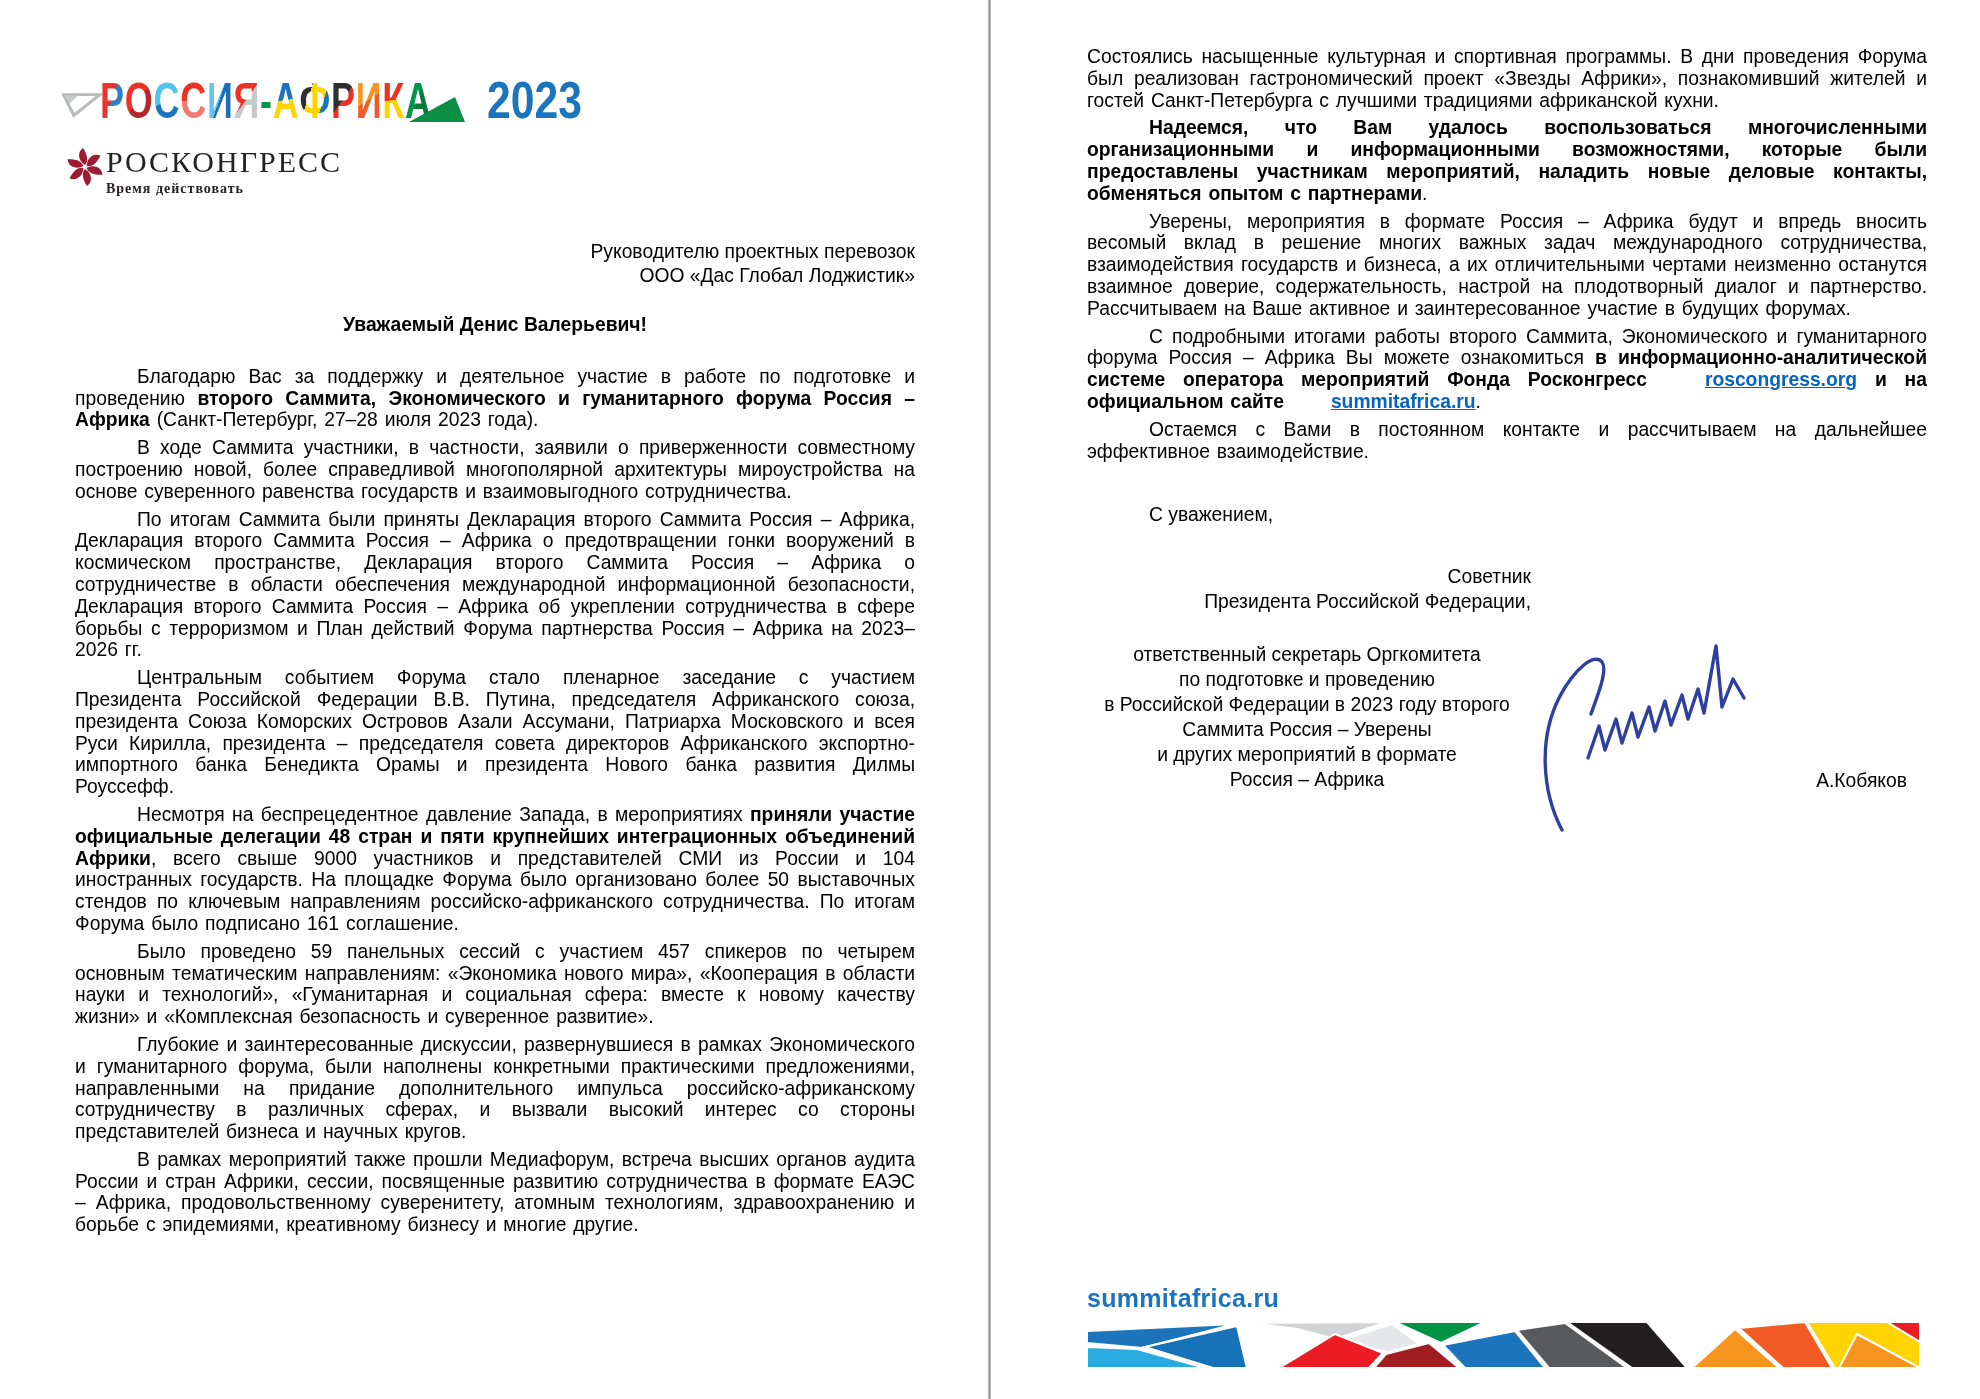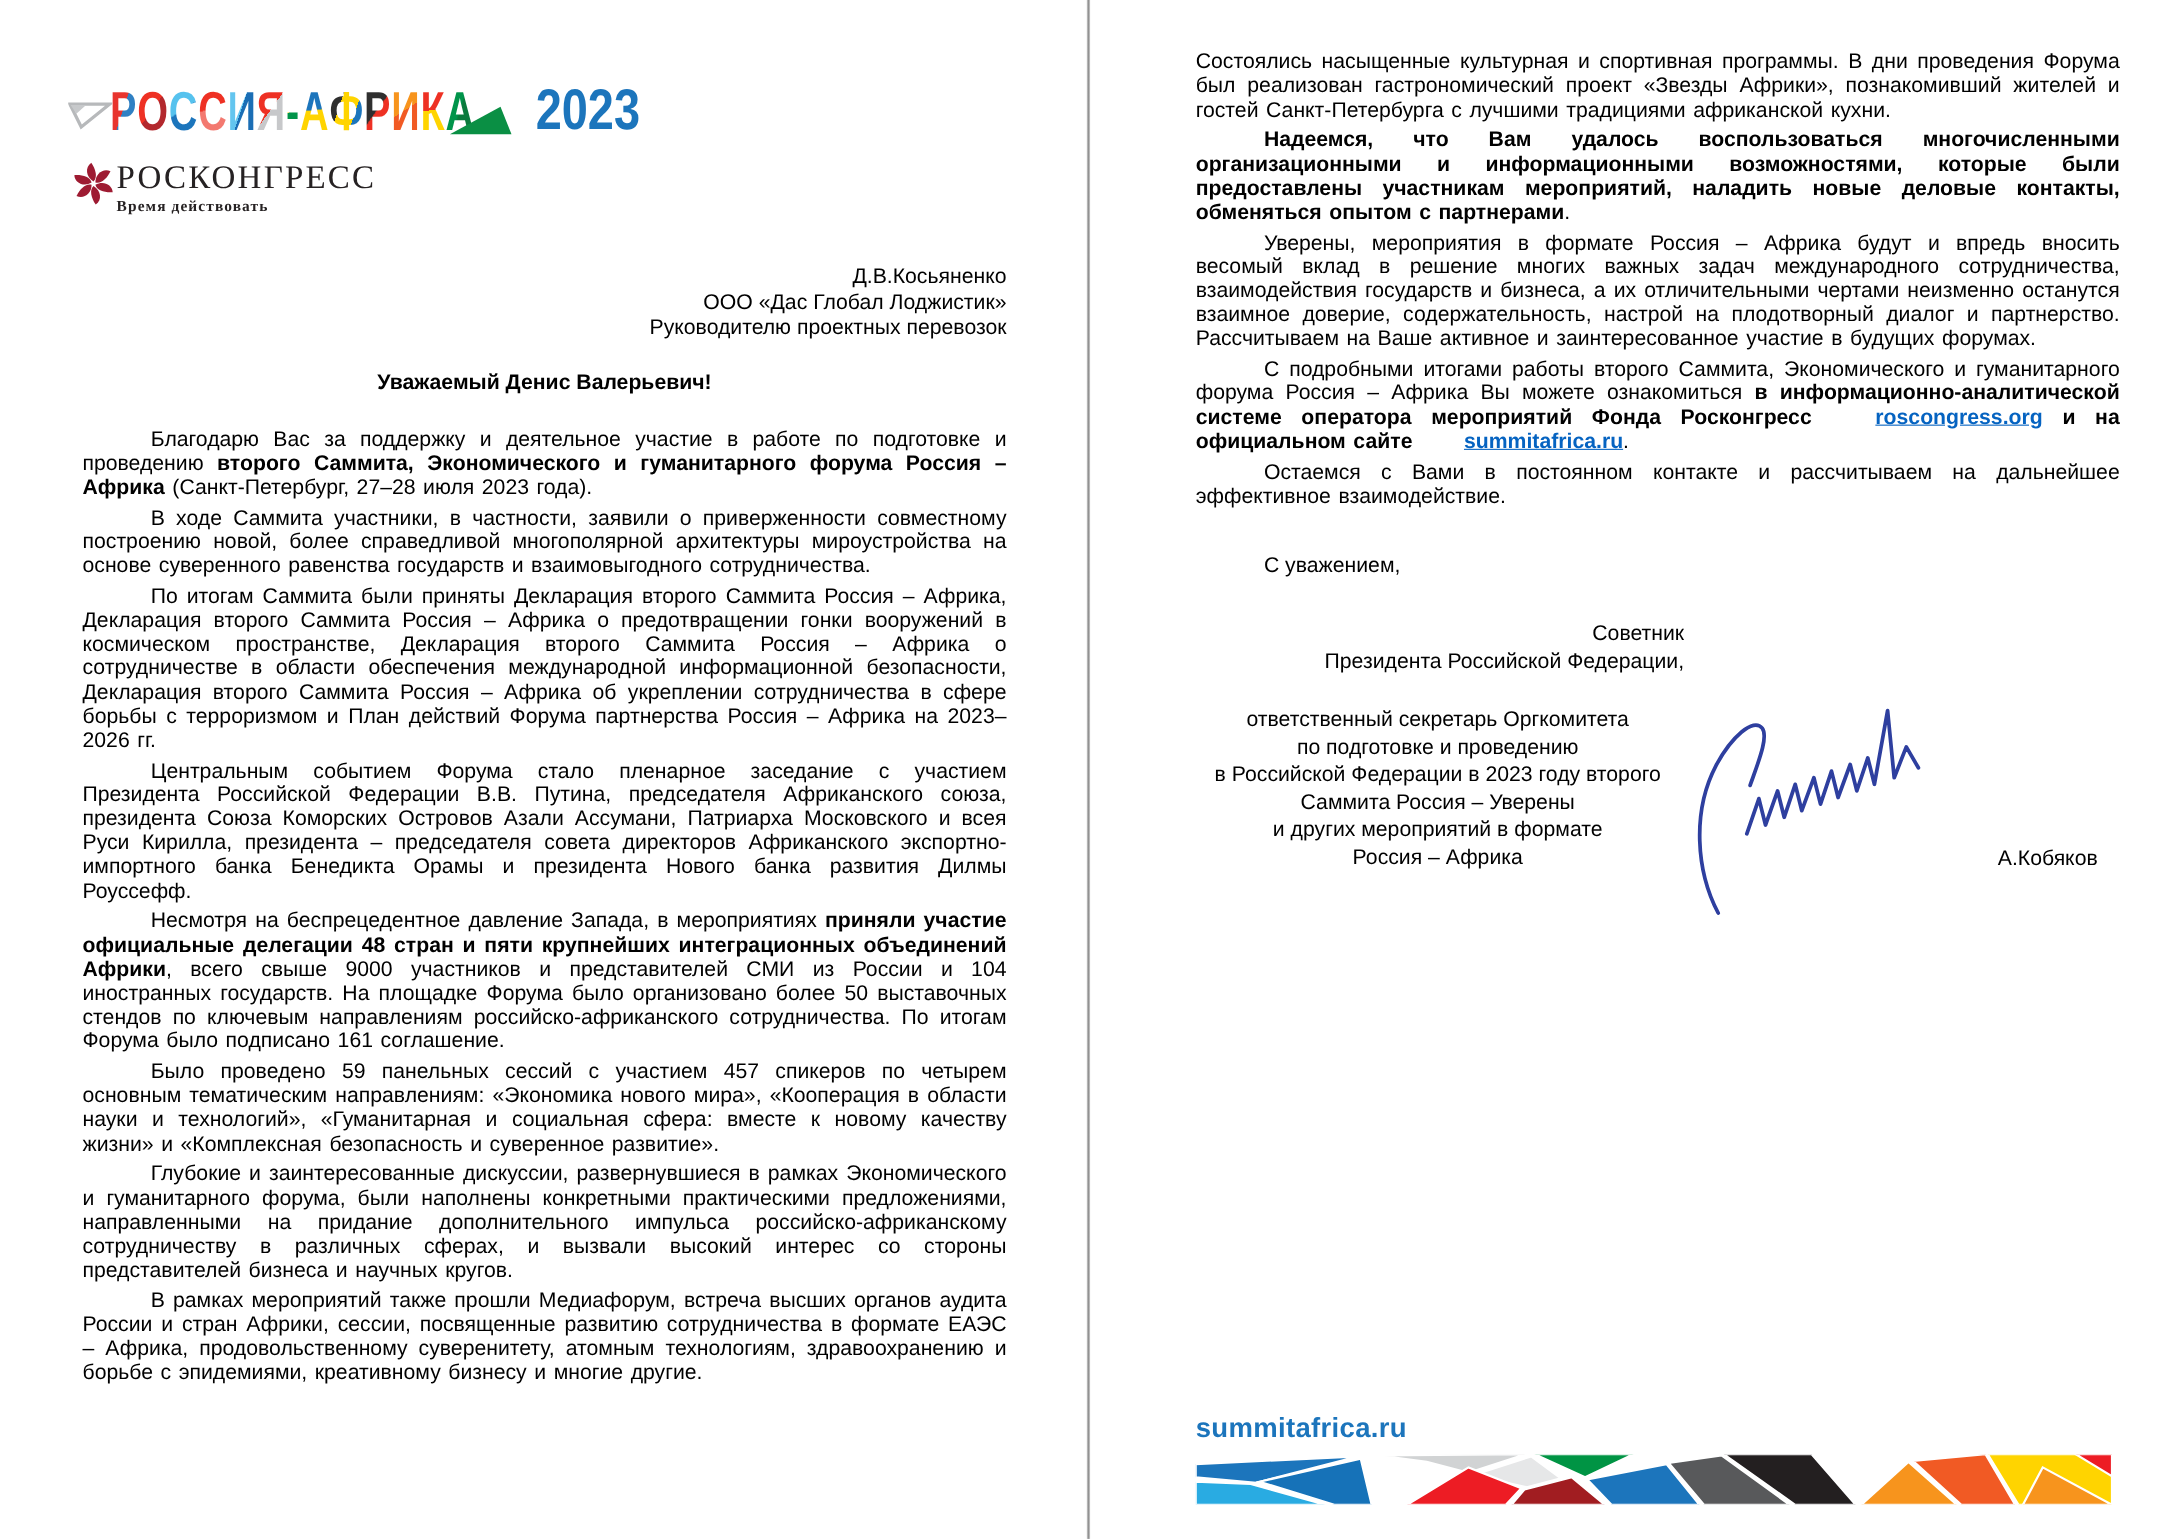"Д.В.Косьяненко" div { html: <div>Д.В.Косьяненко</div> -> none }
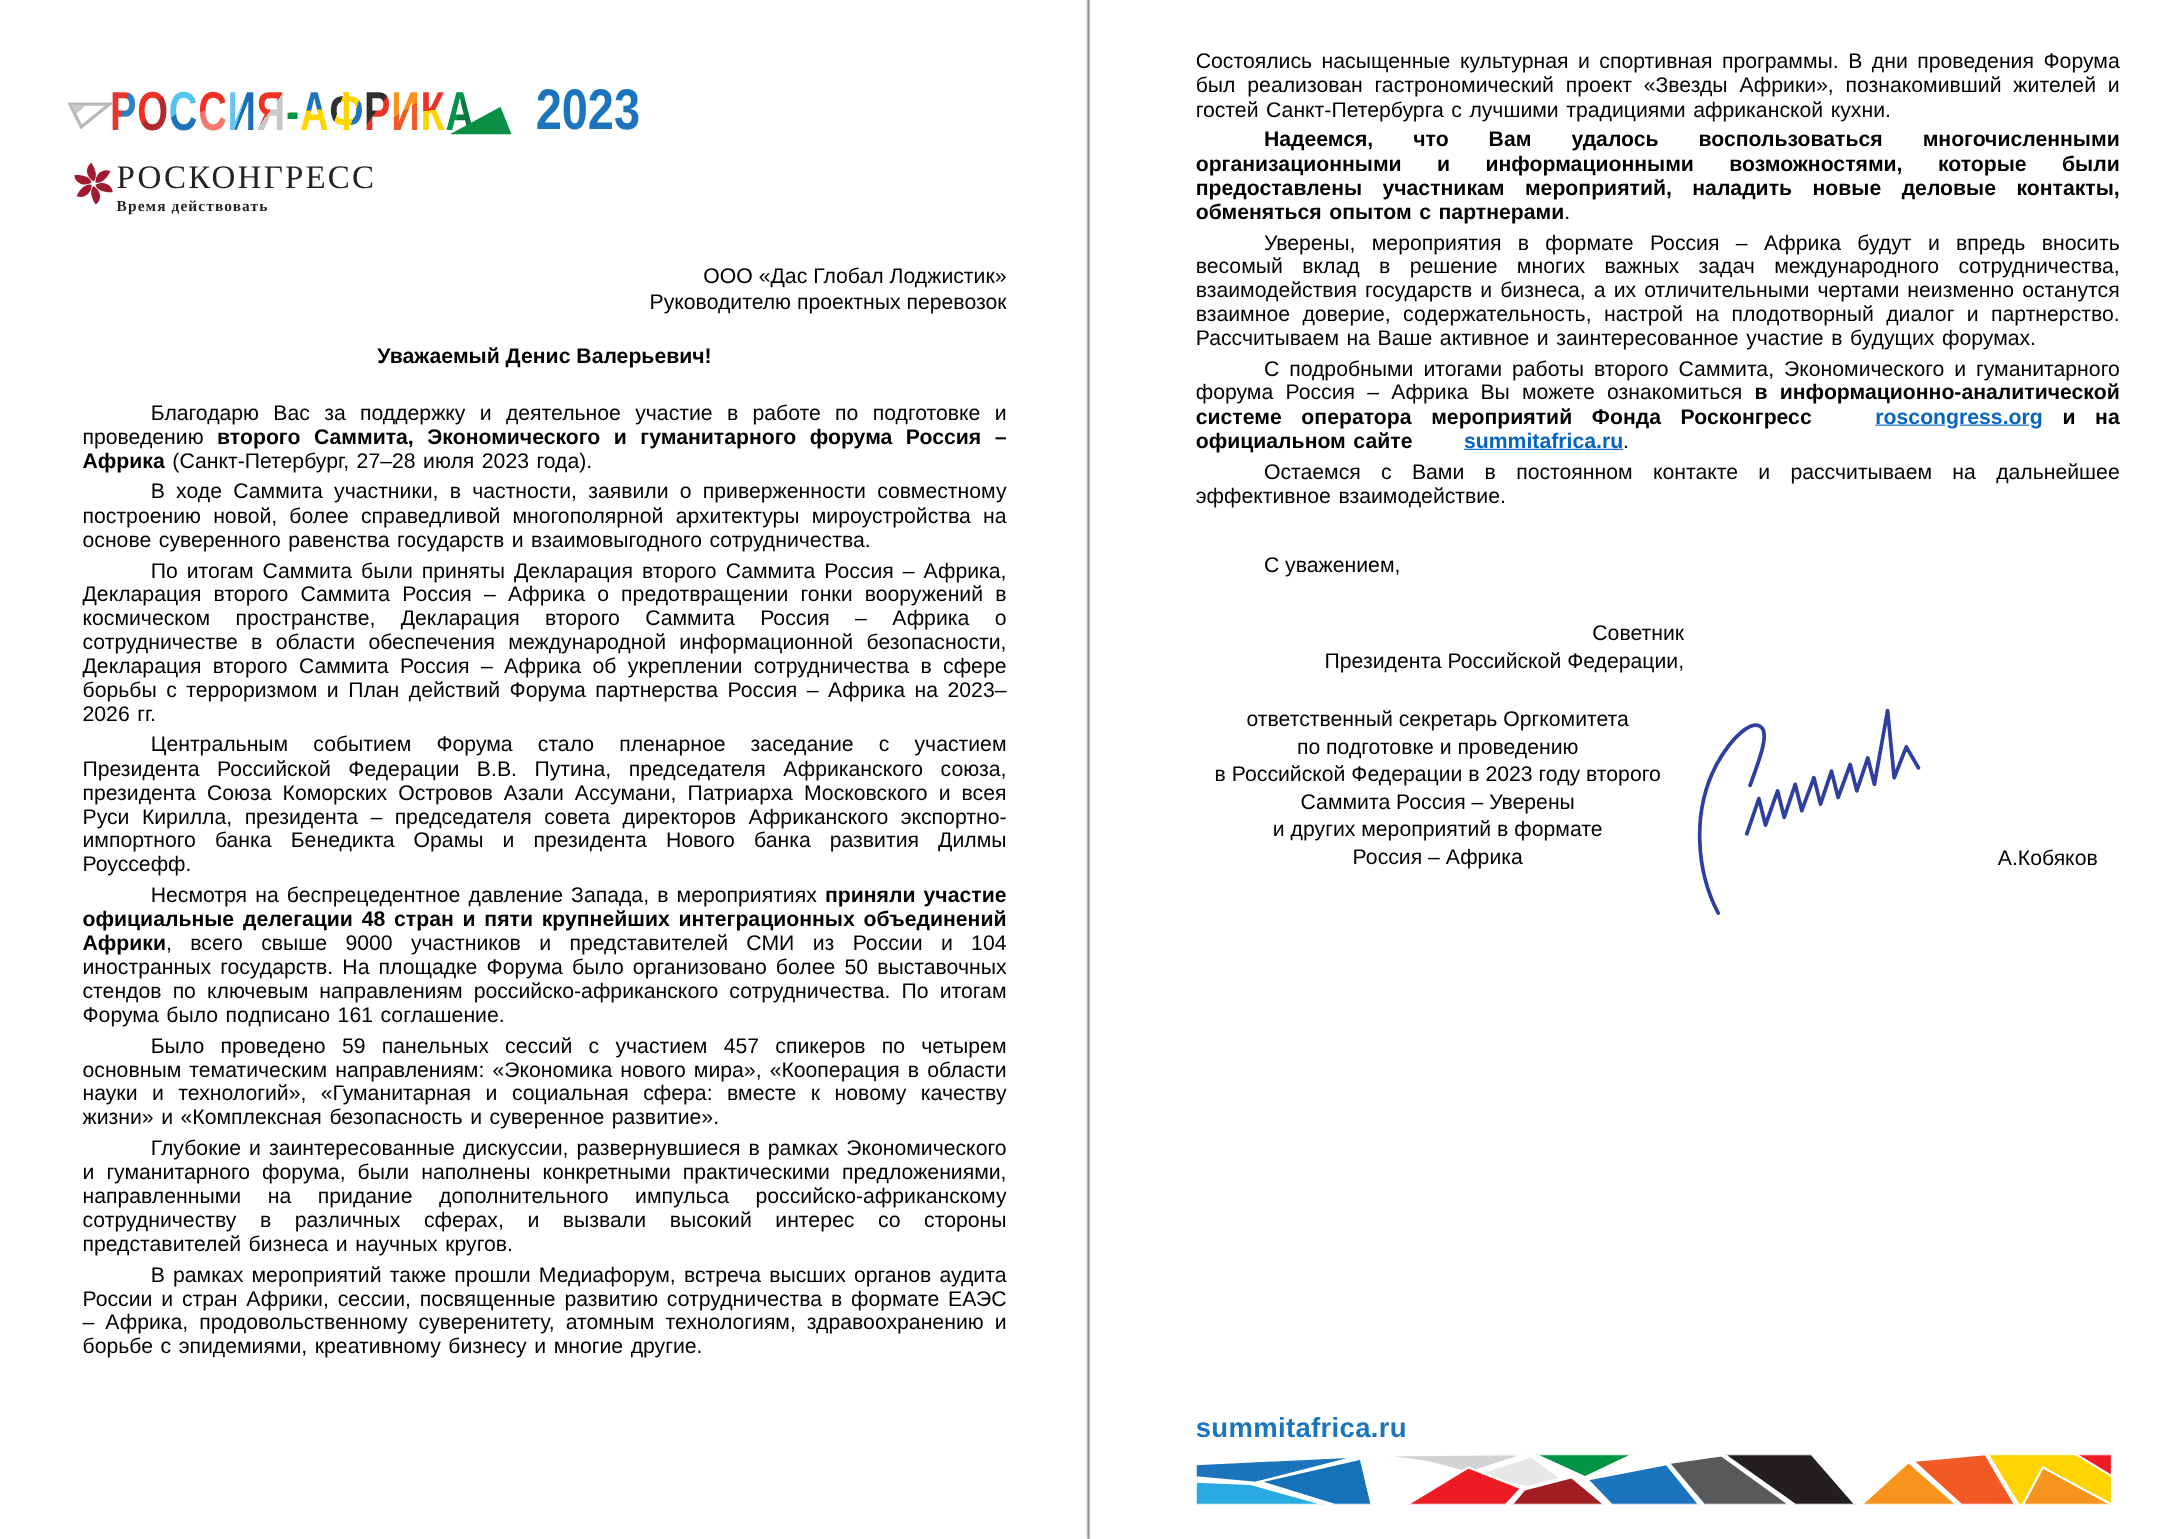"ООО «Дас Глобал Лоджистик»" div { order: before "Руководителю проектных перевозок" -> after "Руководителю проектных перевозок" }
